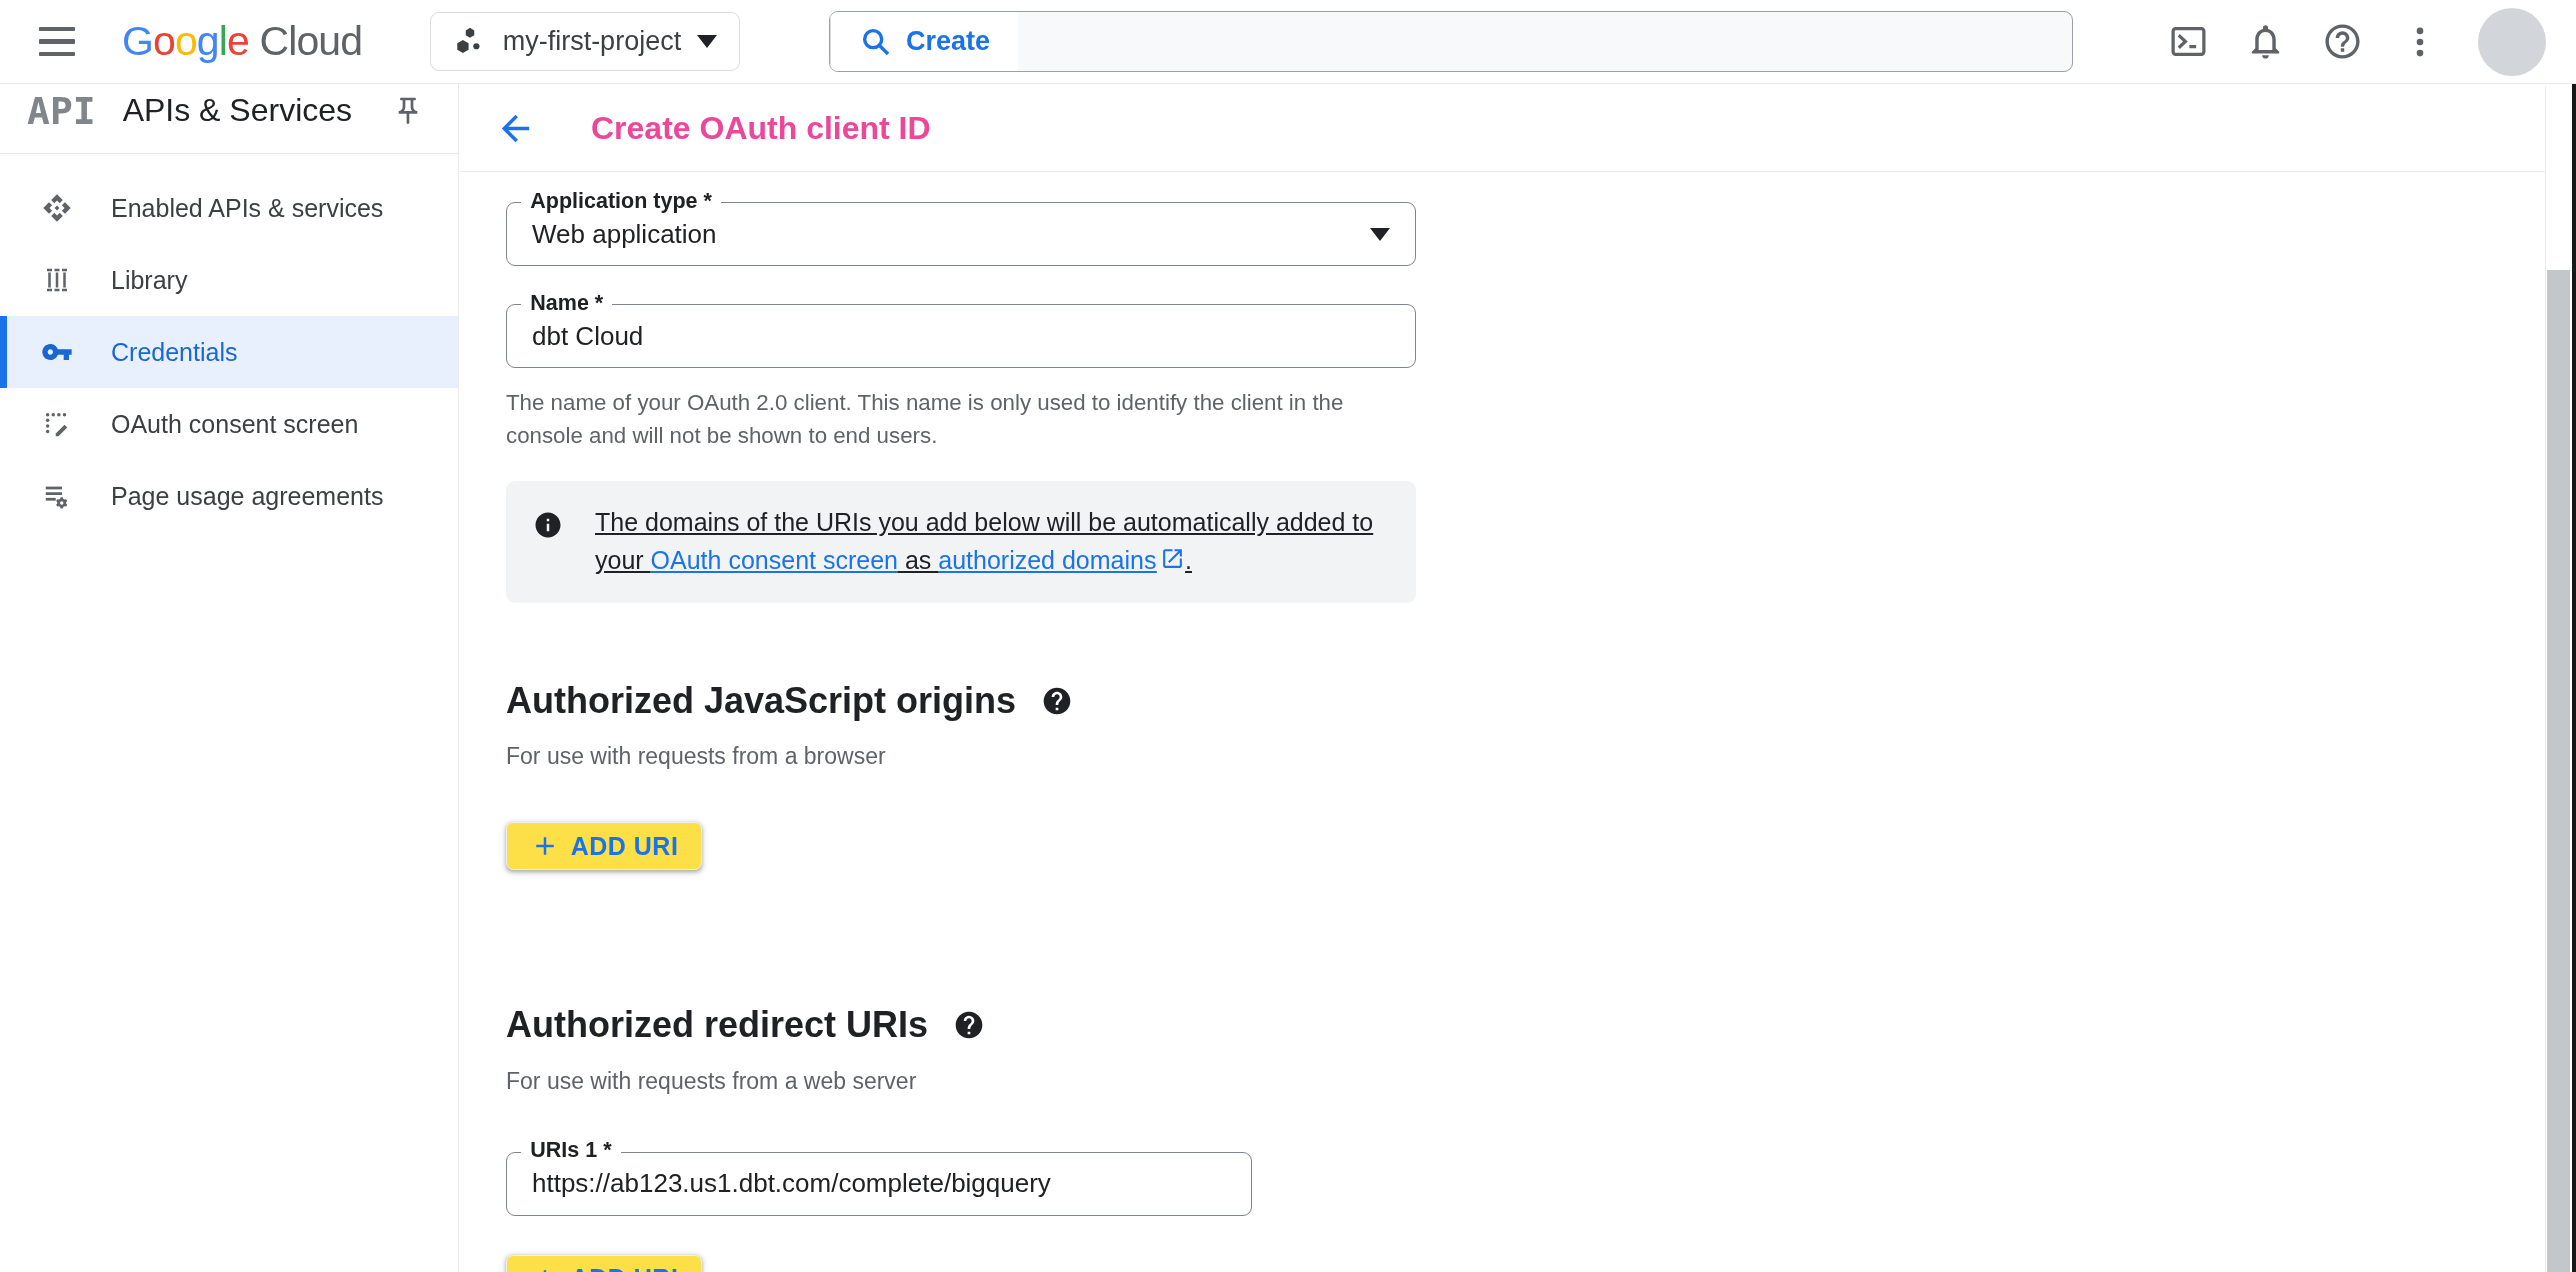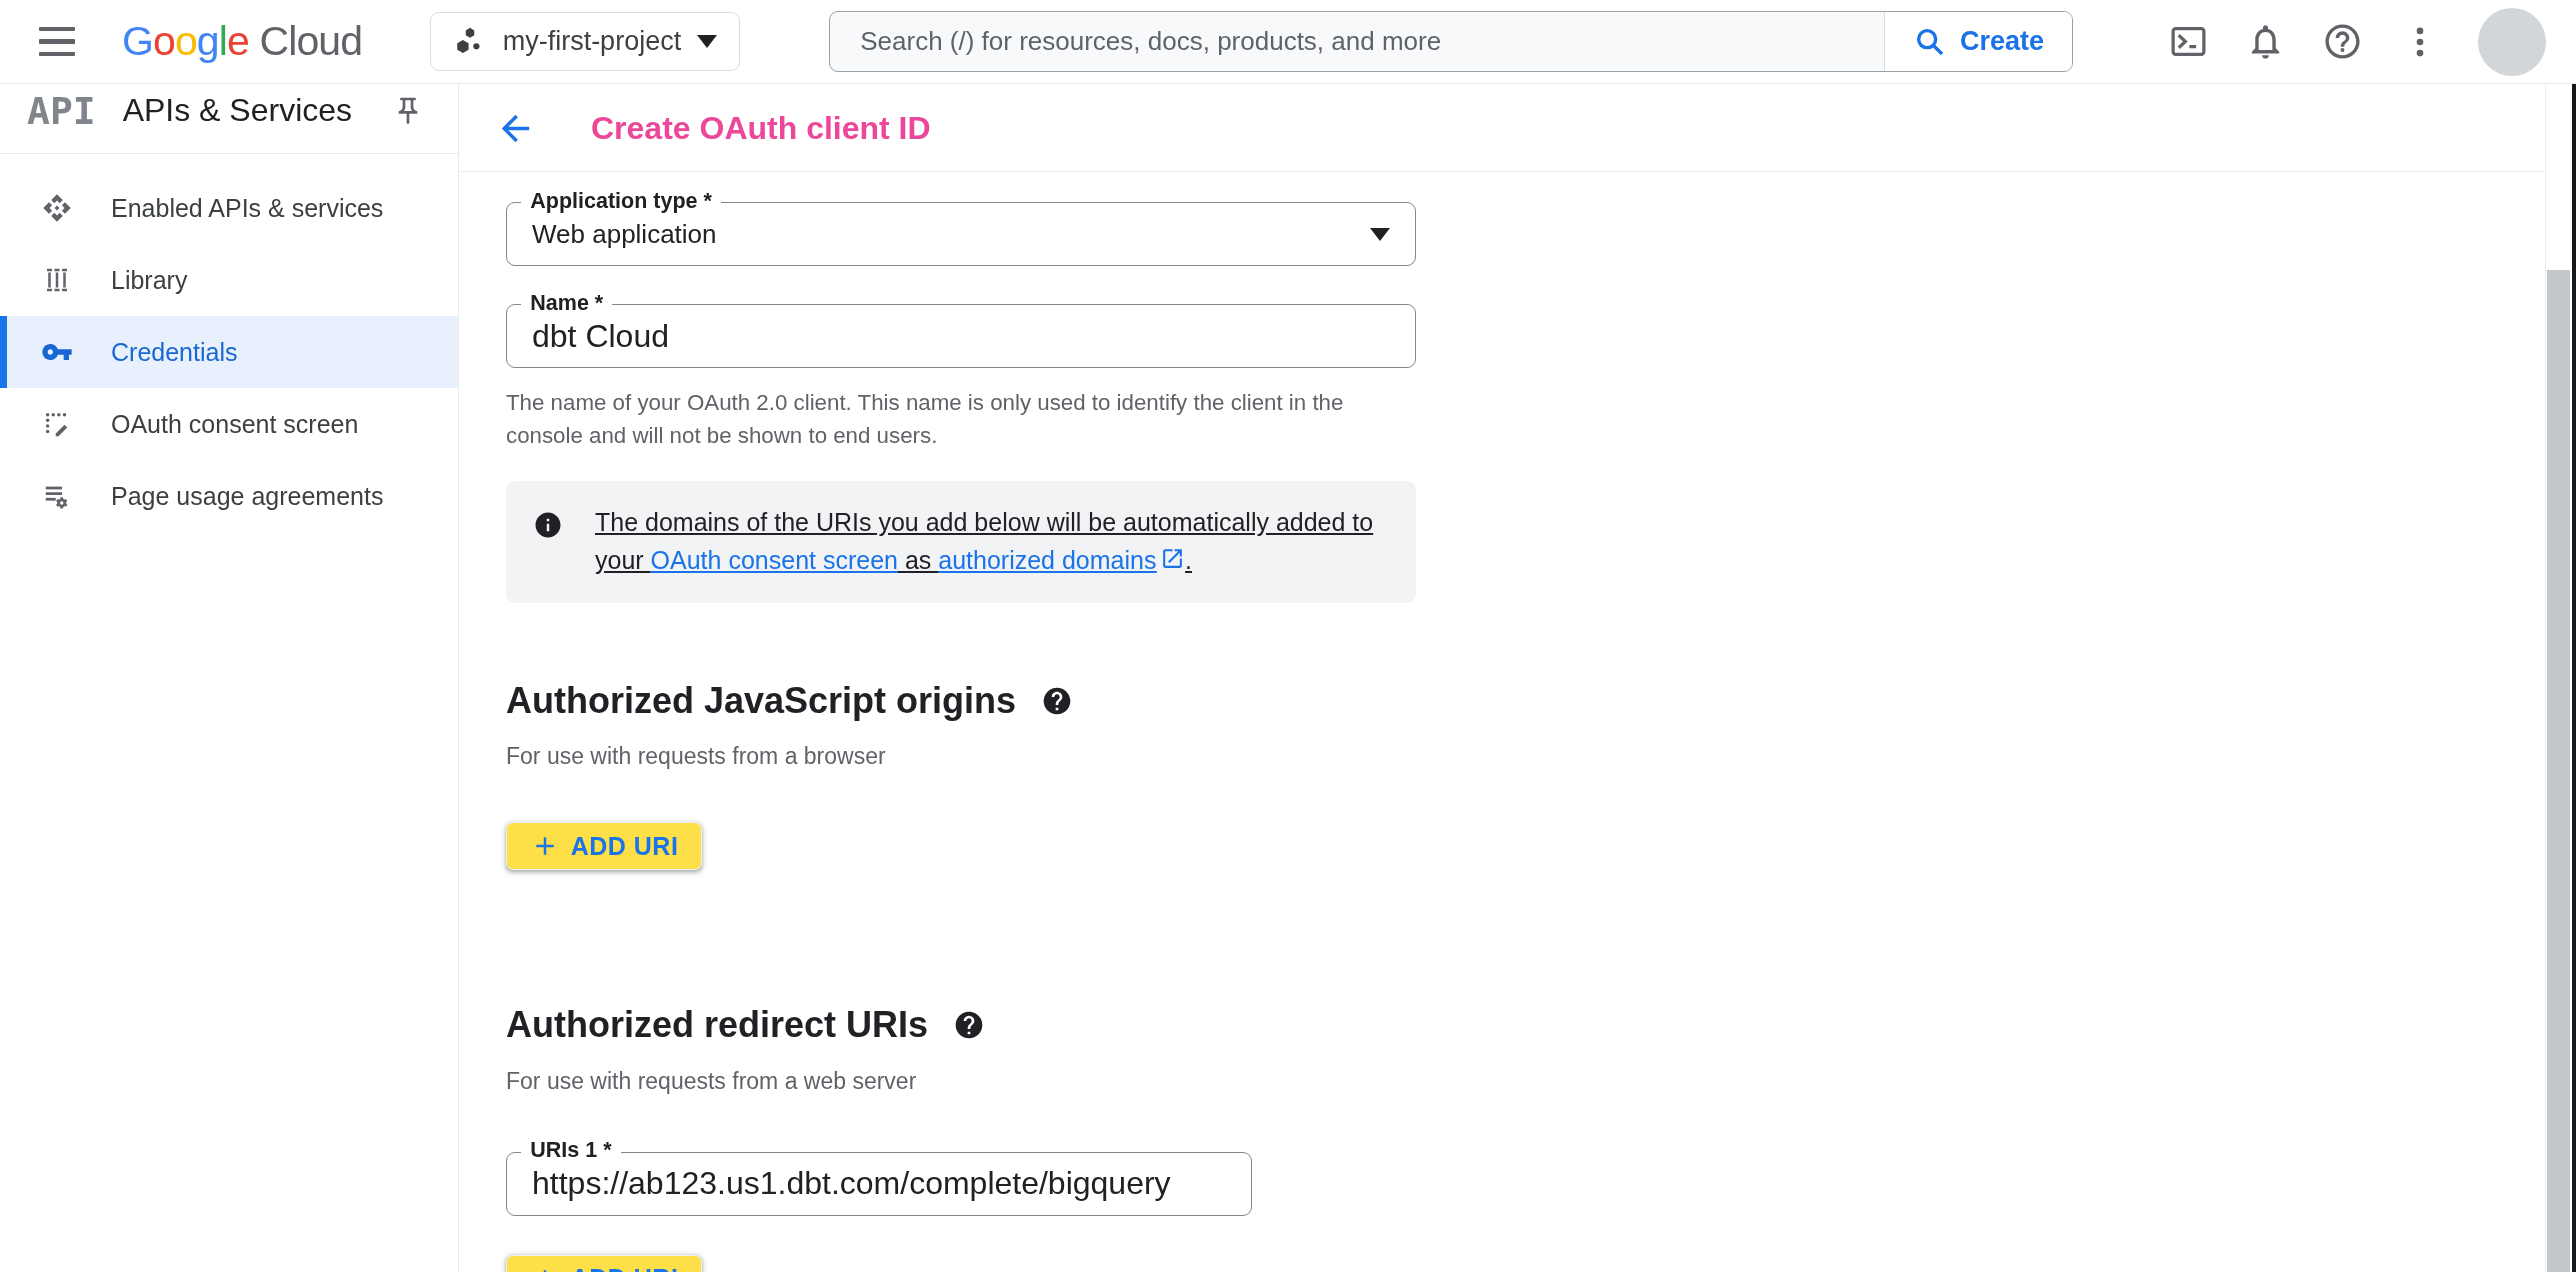"Search (/) for resources, docs," input.search-input { html: <input> -> none }
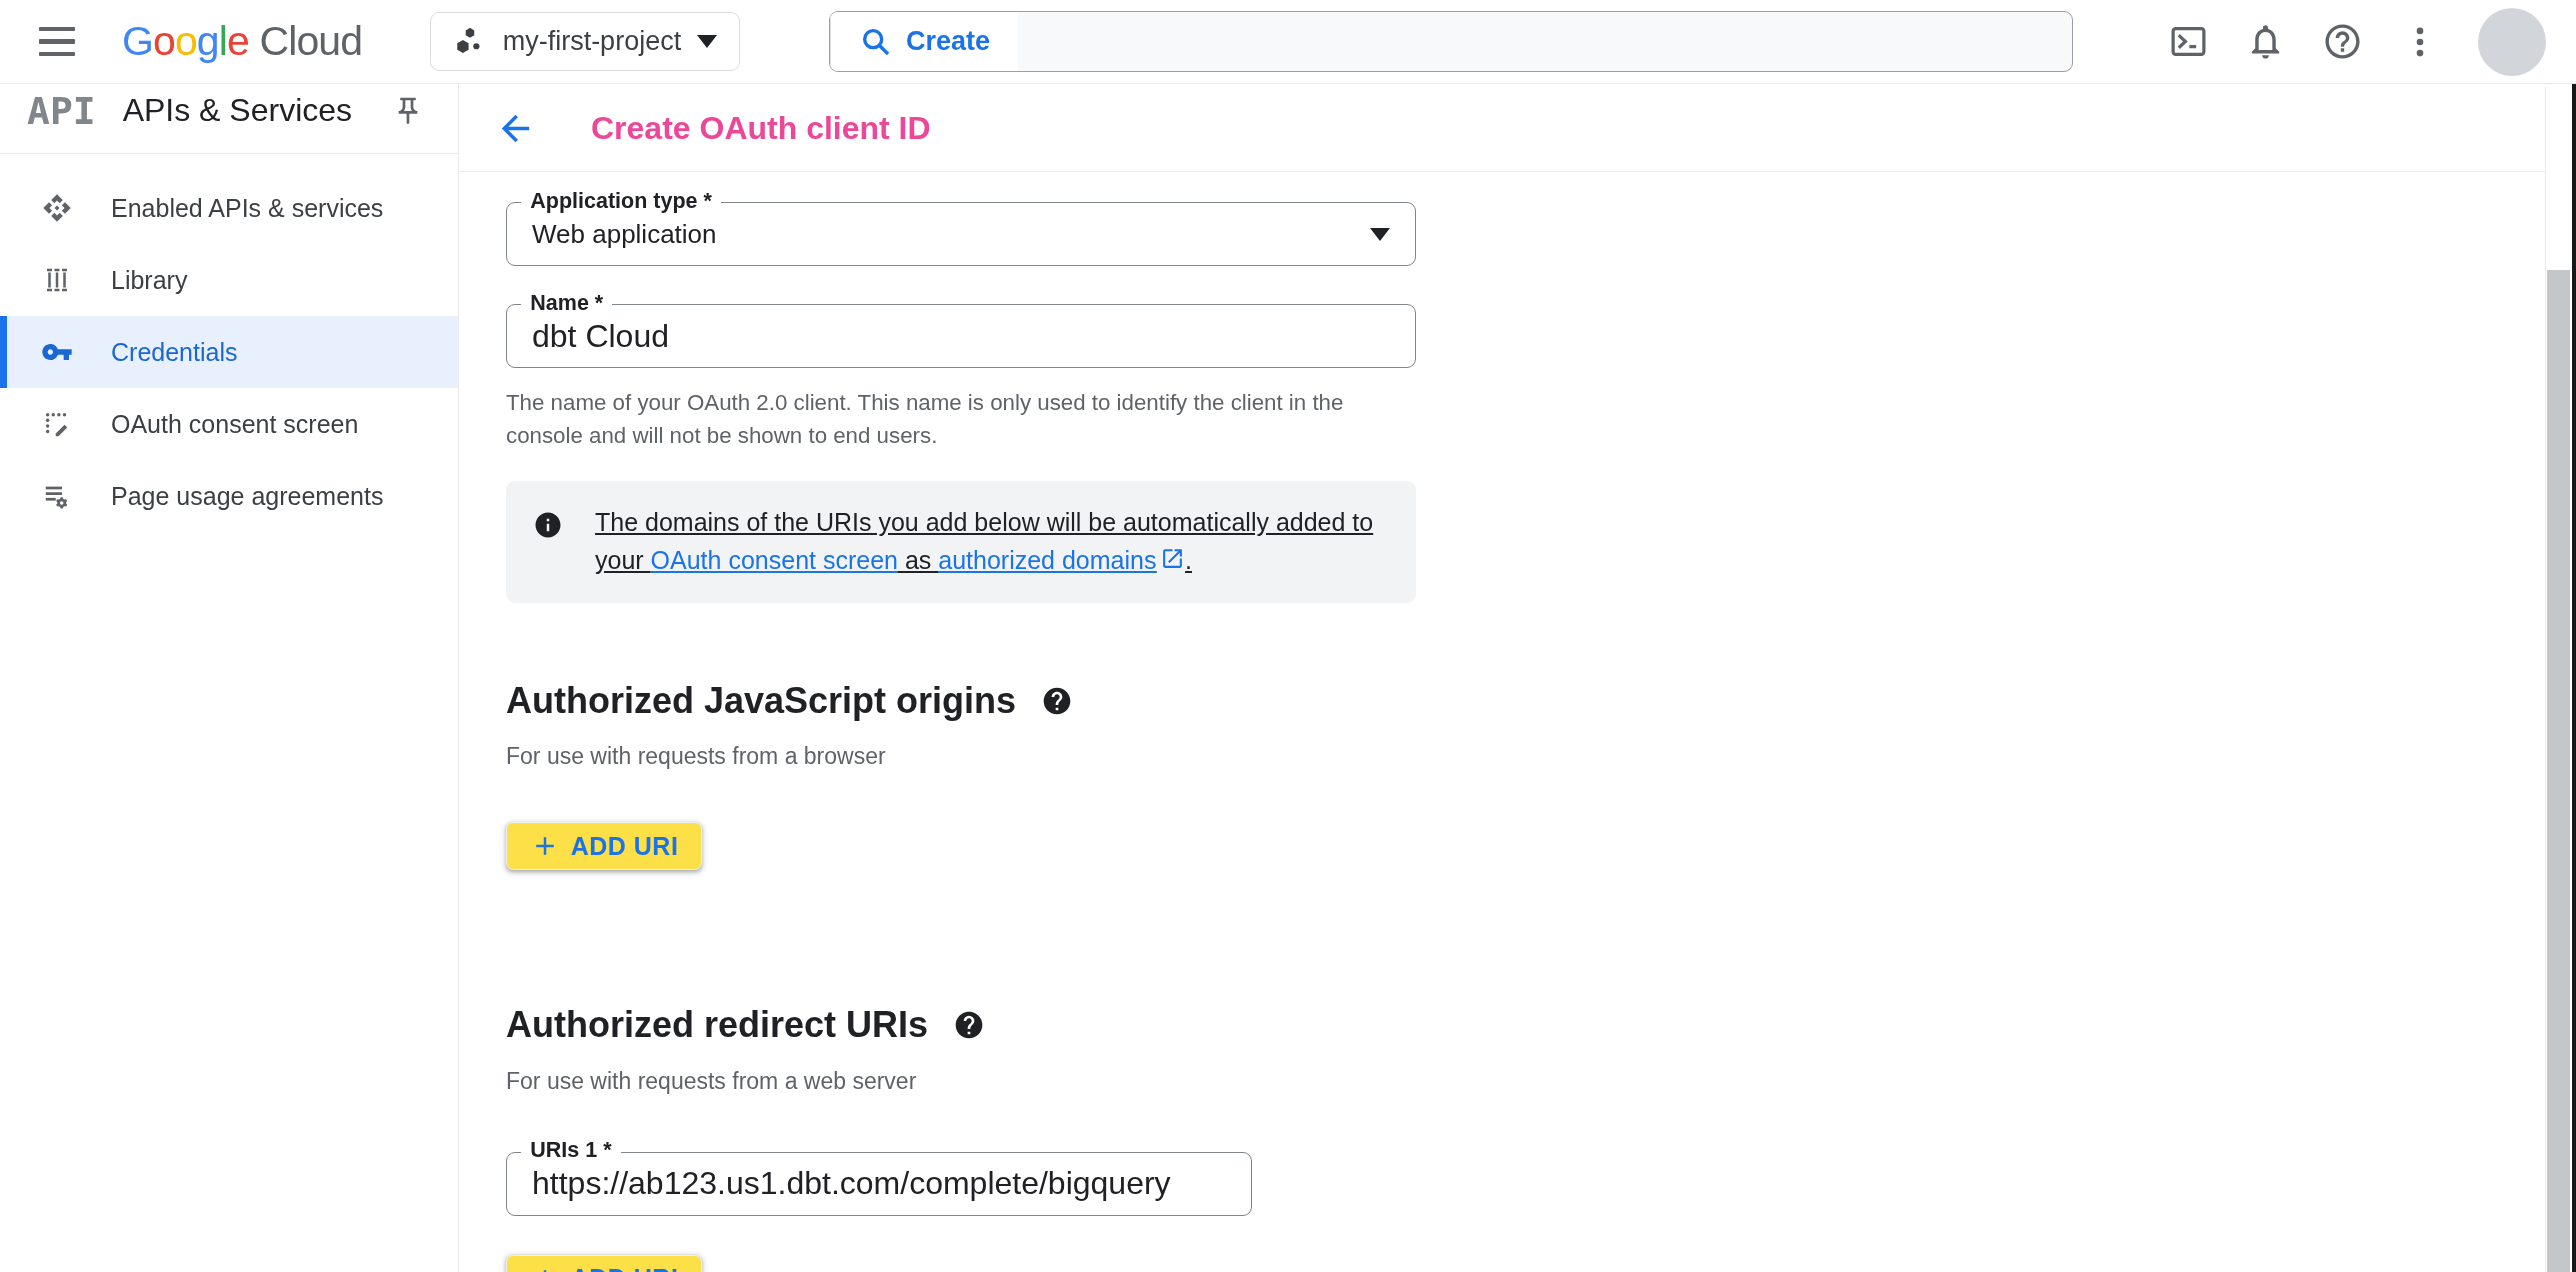"dbt Cloud" .field-input { font-size: 32px -> 26px }
